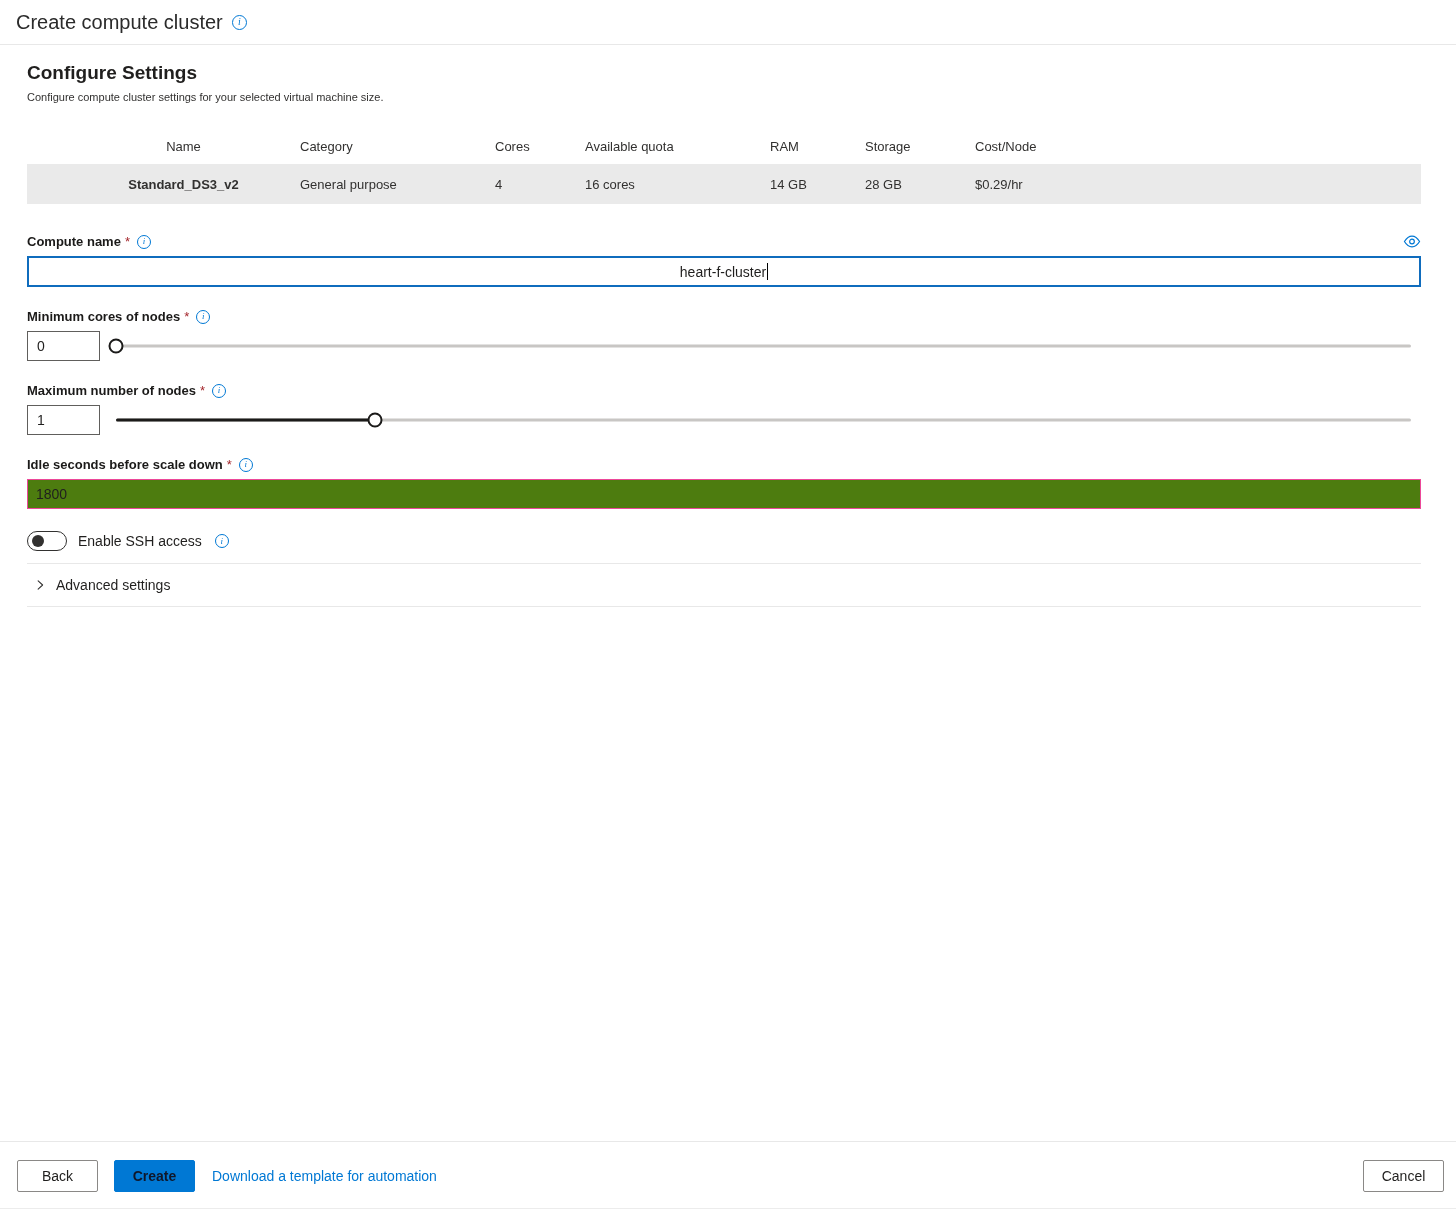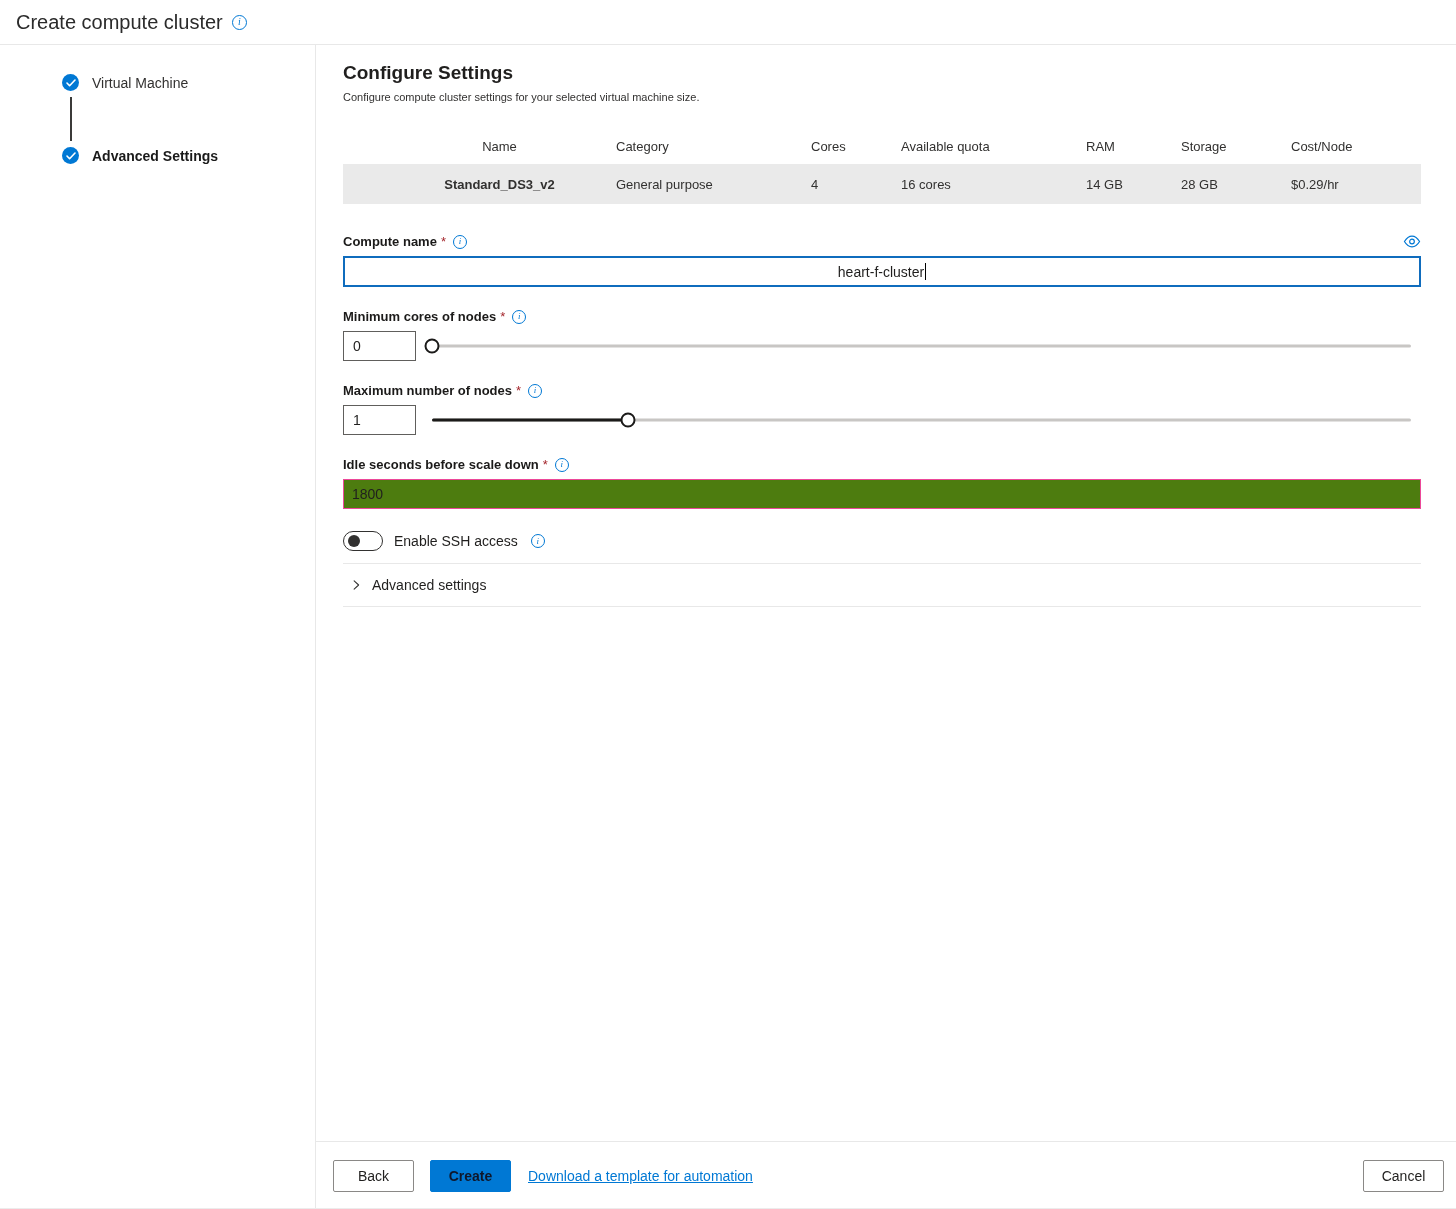"Virtual Machine" div.sidebar { html: <div> <div> <span> <svg> <path></path> </svg> </span> <span>Virtual Machine</span> </div> <div></div> <div> <span> <svg> <path></path> </svg> </span> <span>Advanced Settings</span> </div> </div> -> none }
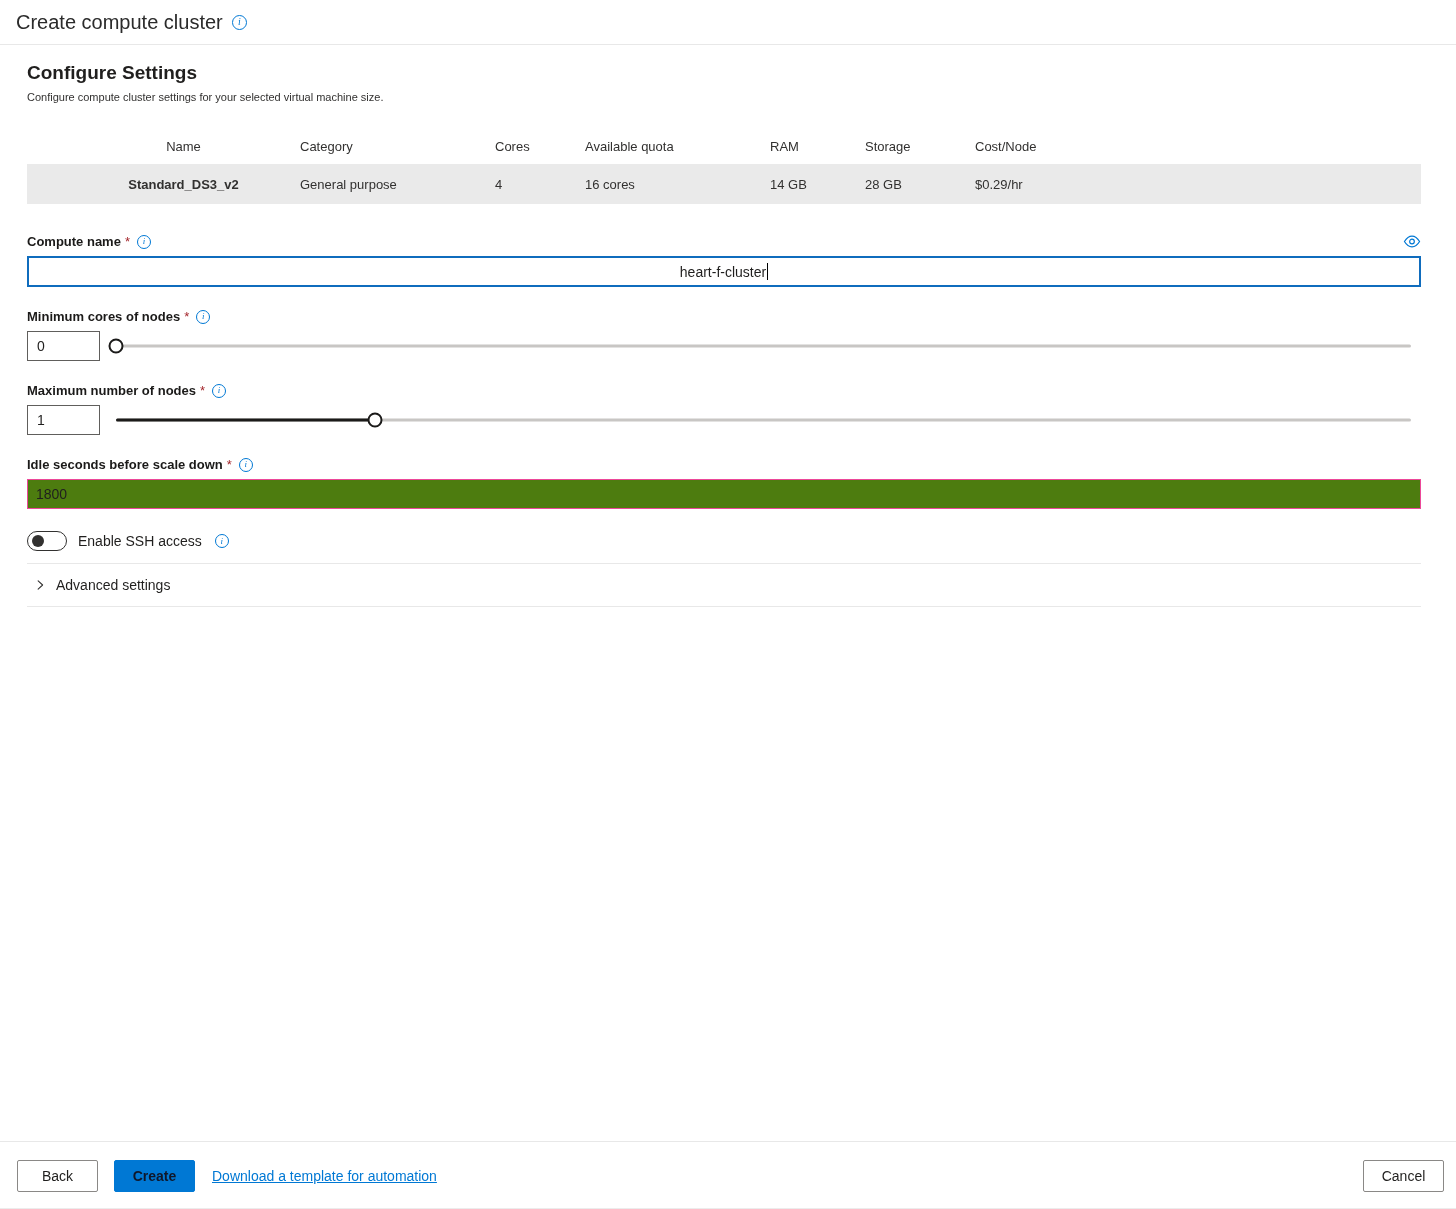"Download a template for automation" .footer-link { text-decoration: underline -> none }
